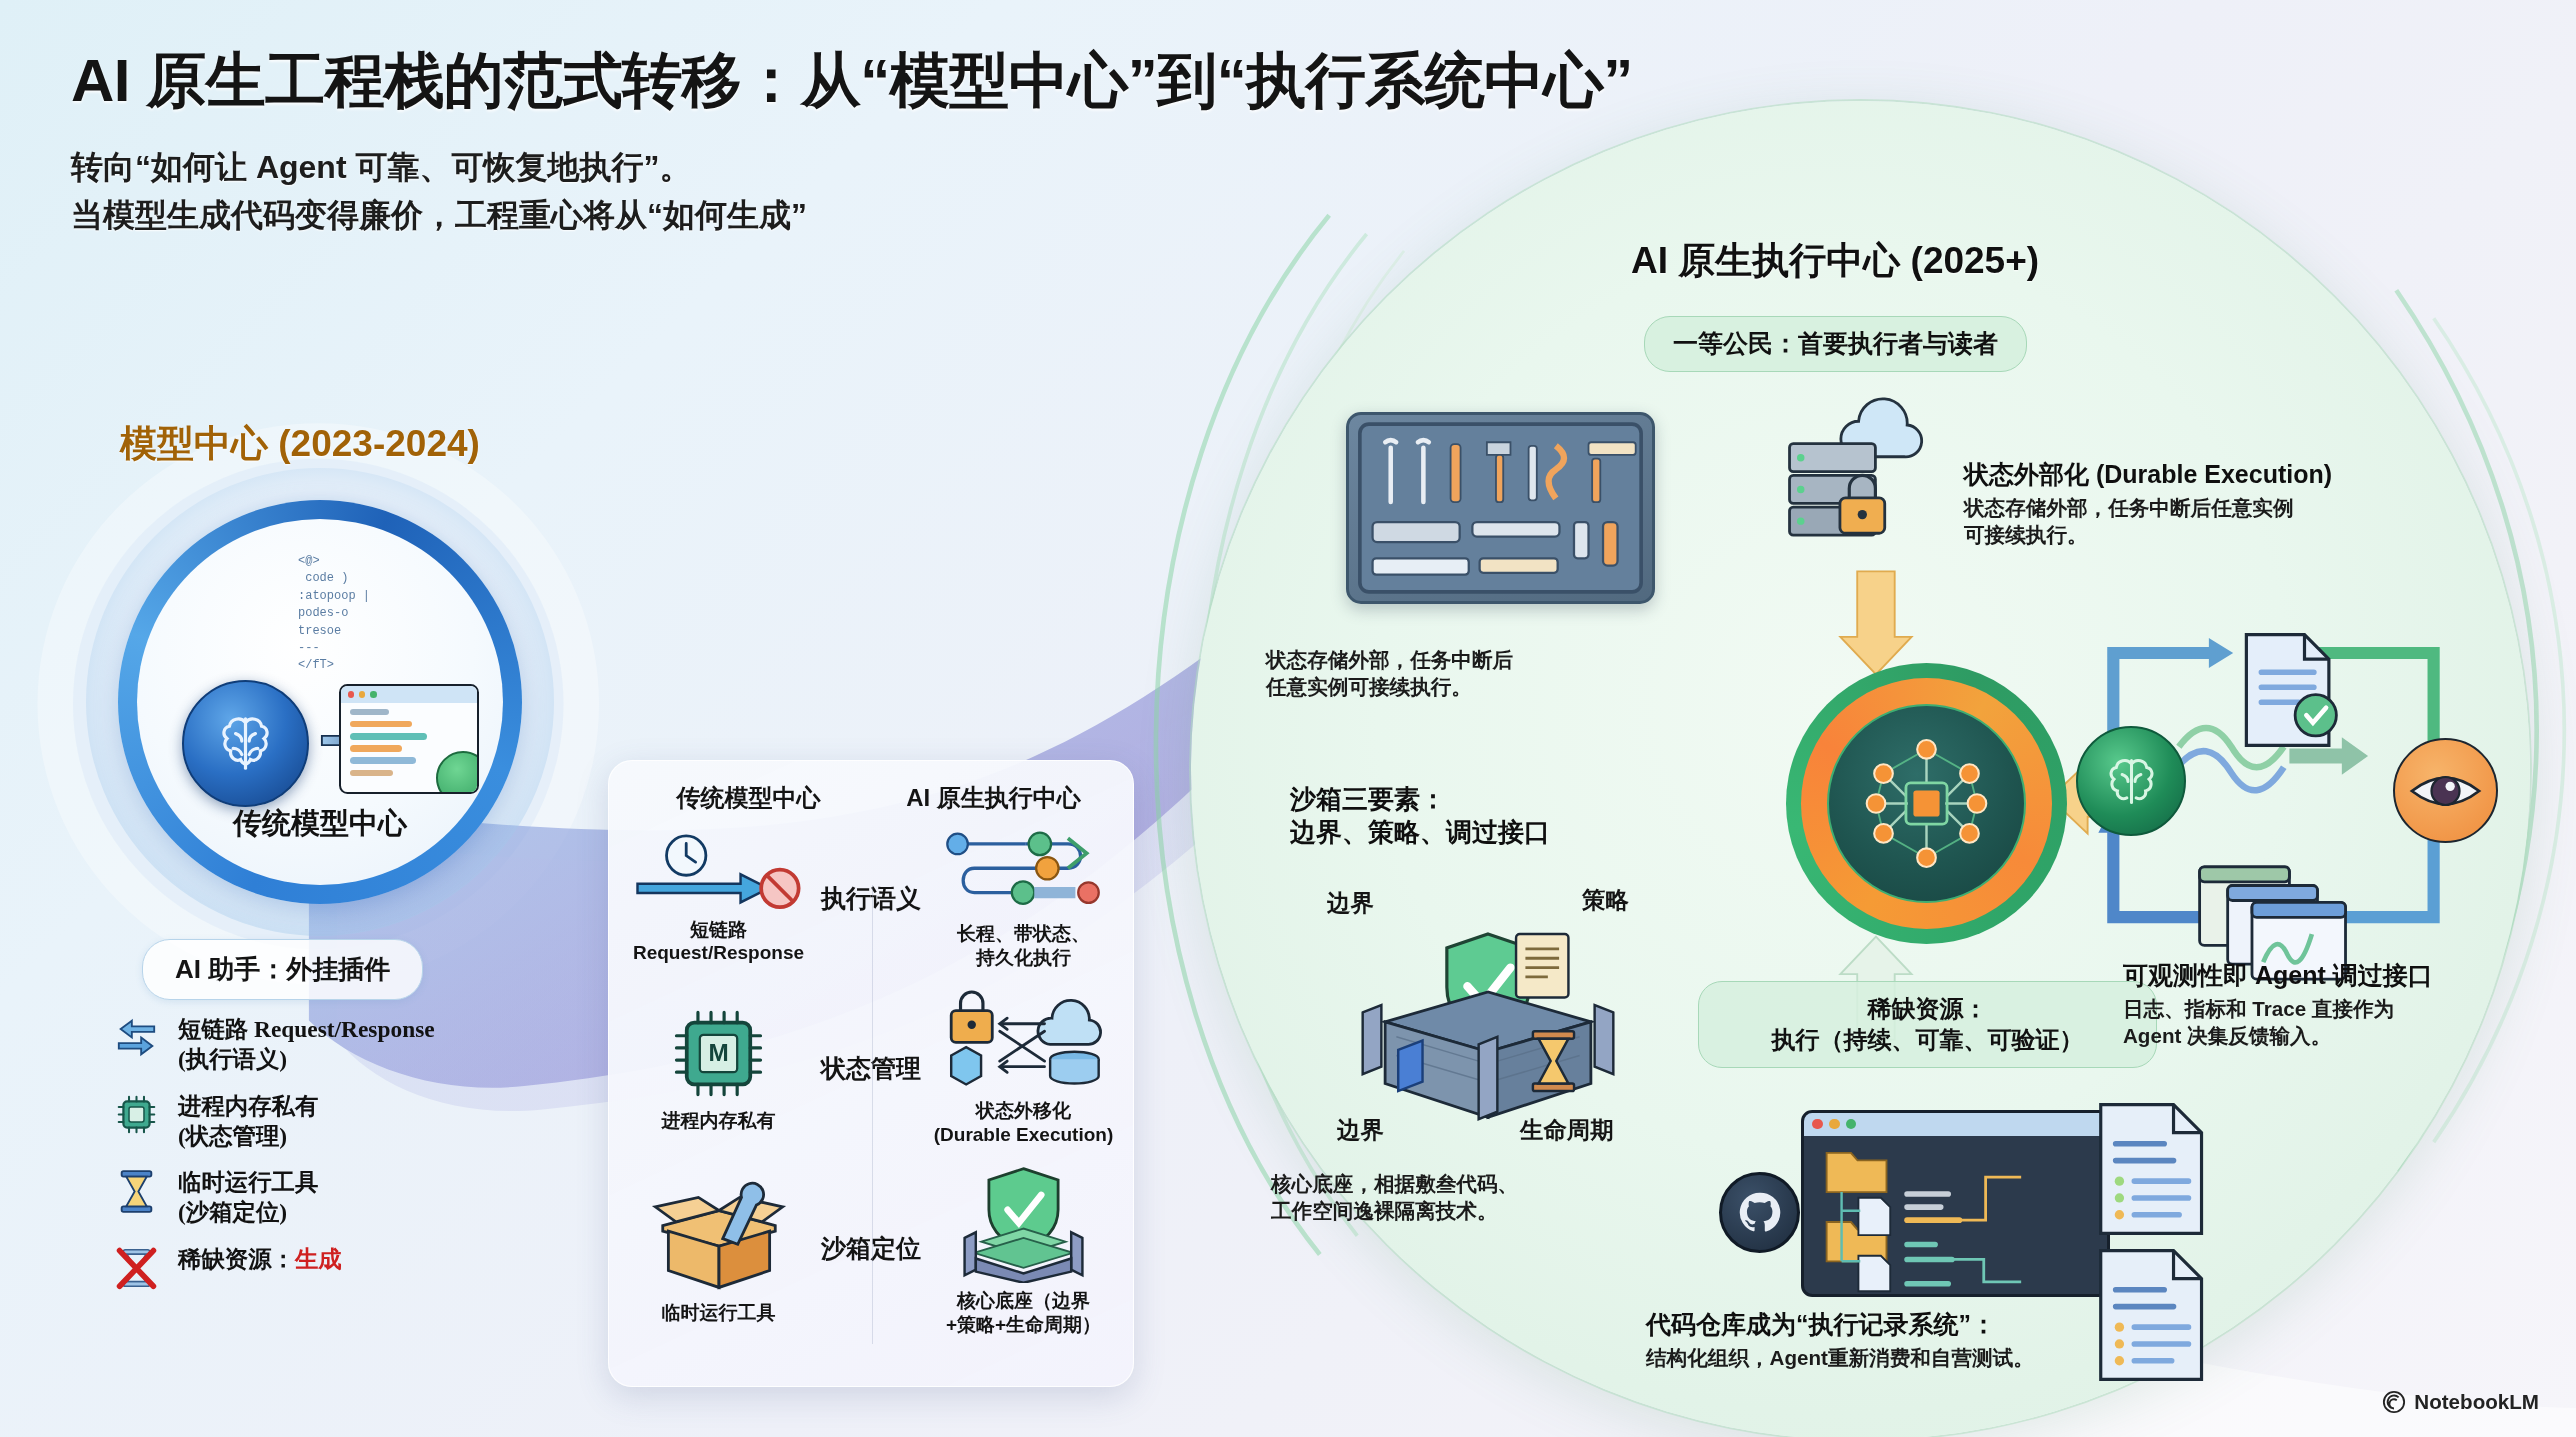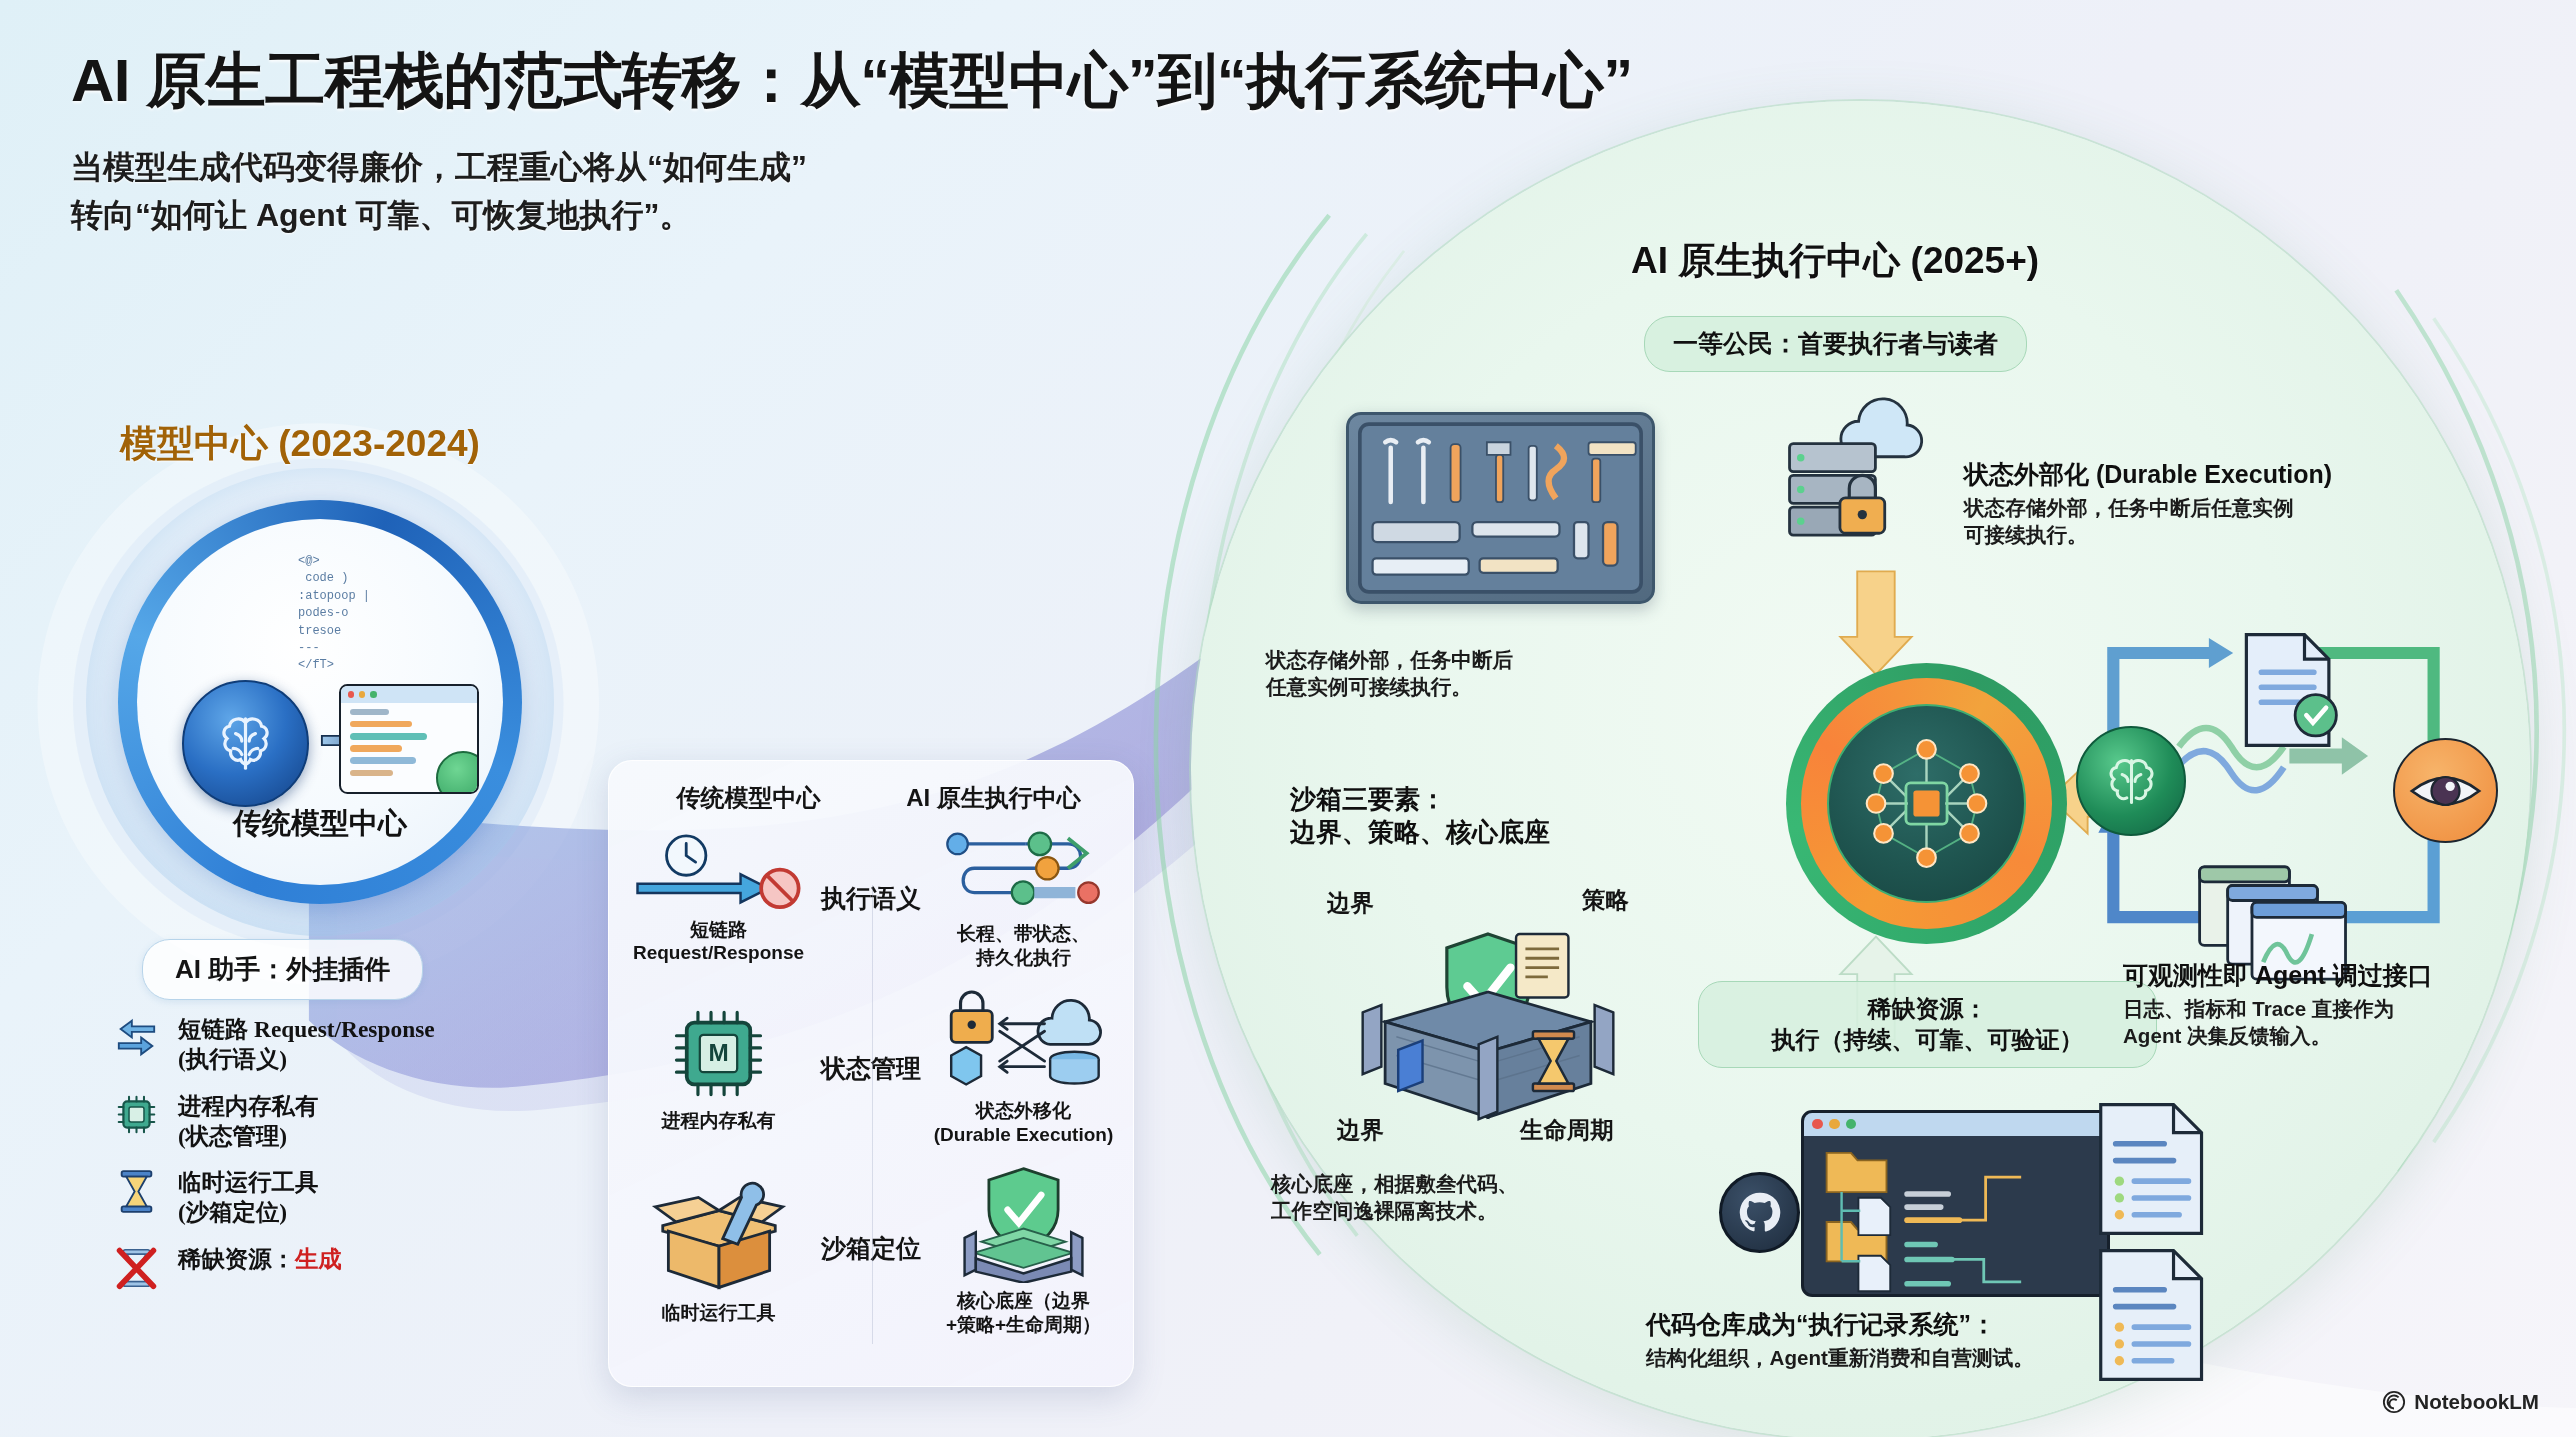"当模型生成代码变得廉价，工程重心将从“如何生成”" div { order: before "转向“如何让 Agent 可靠、可恢复地执行”。" -> after "转向“如何让 Agent 可靠、可恢复地执行”。" }
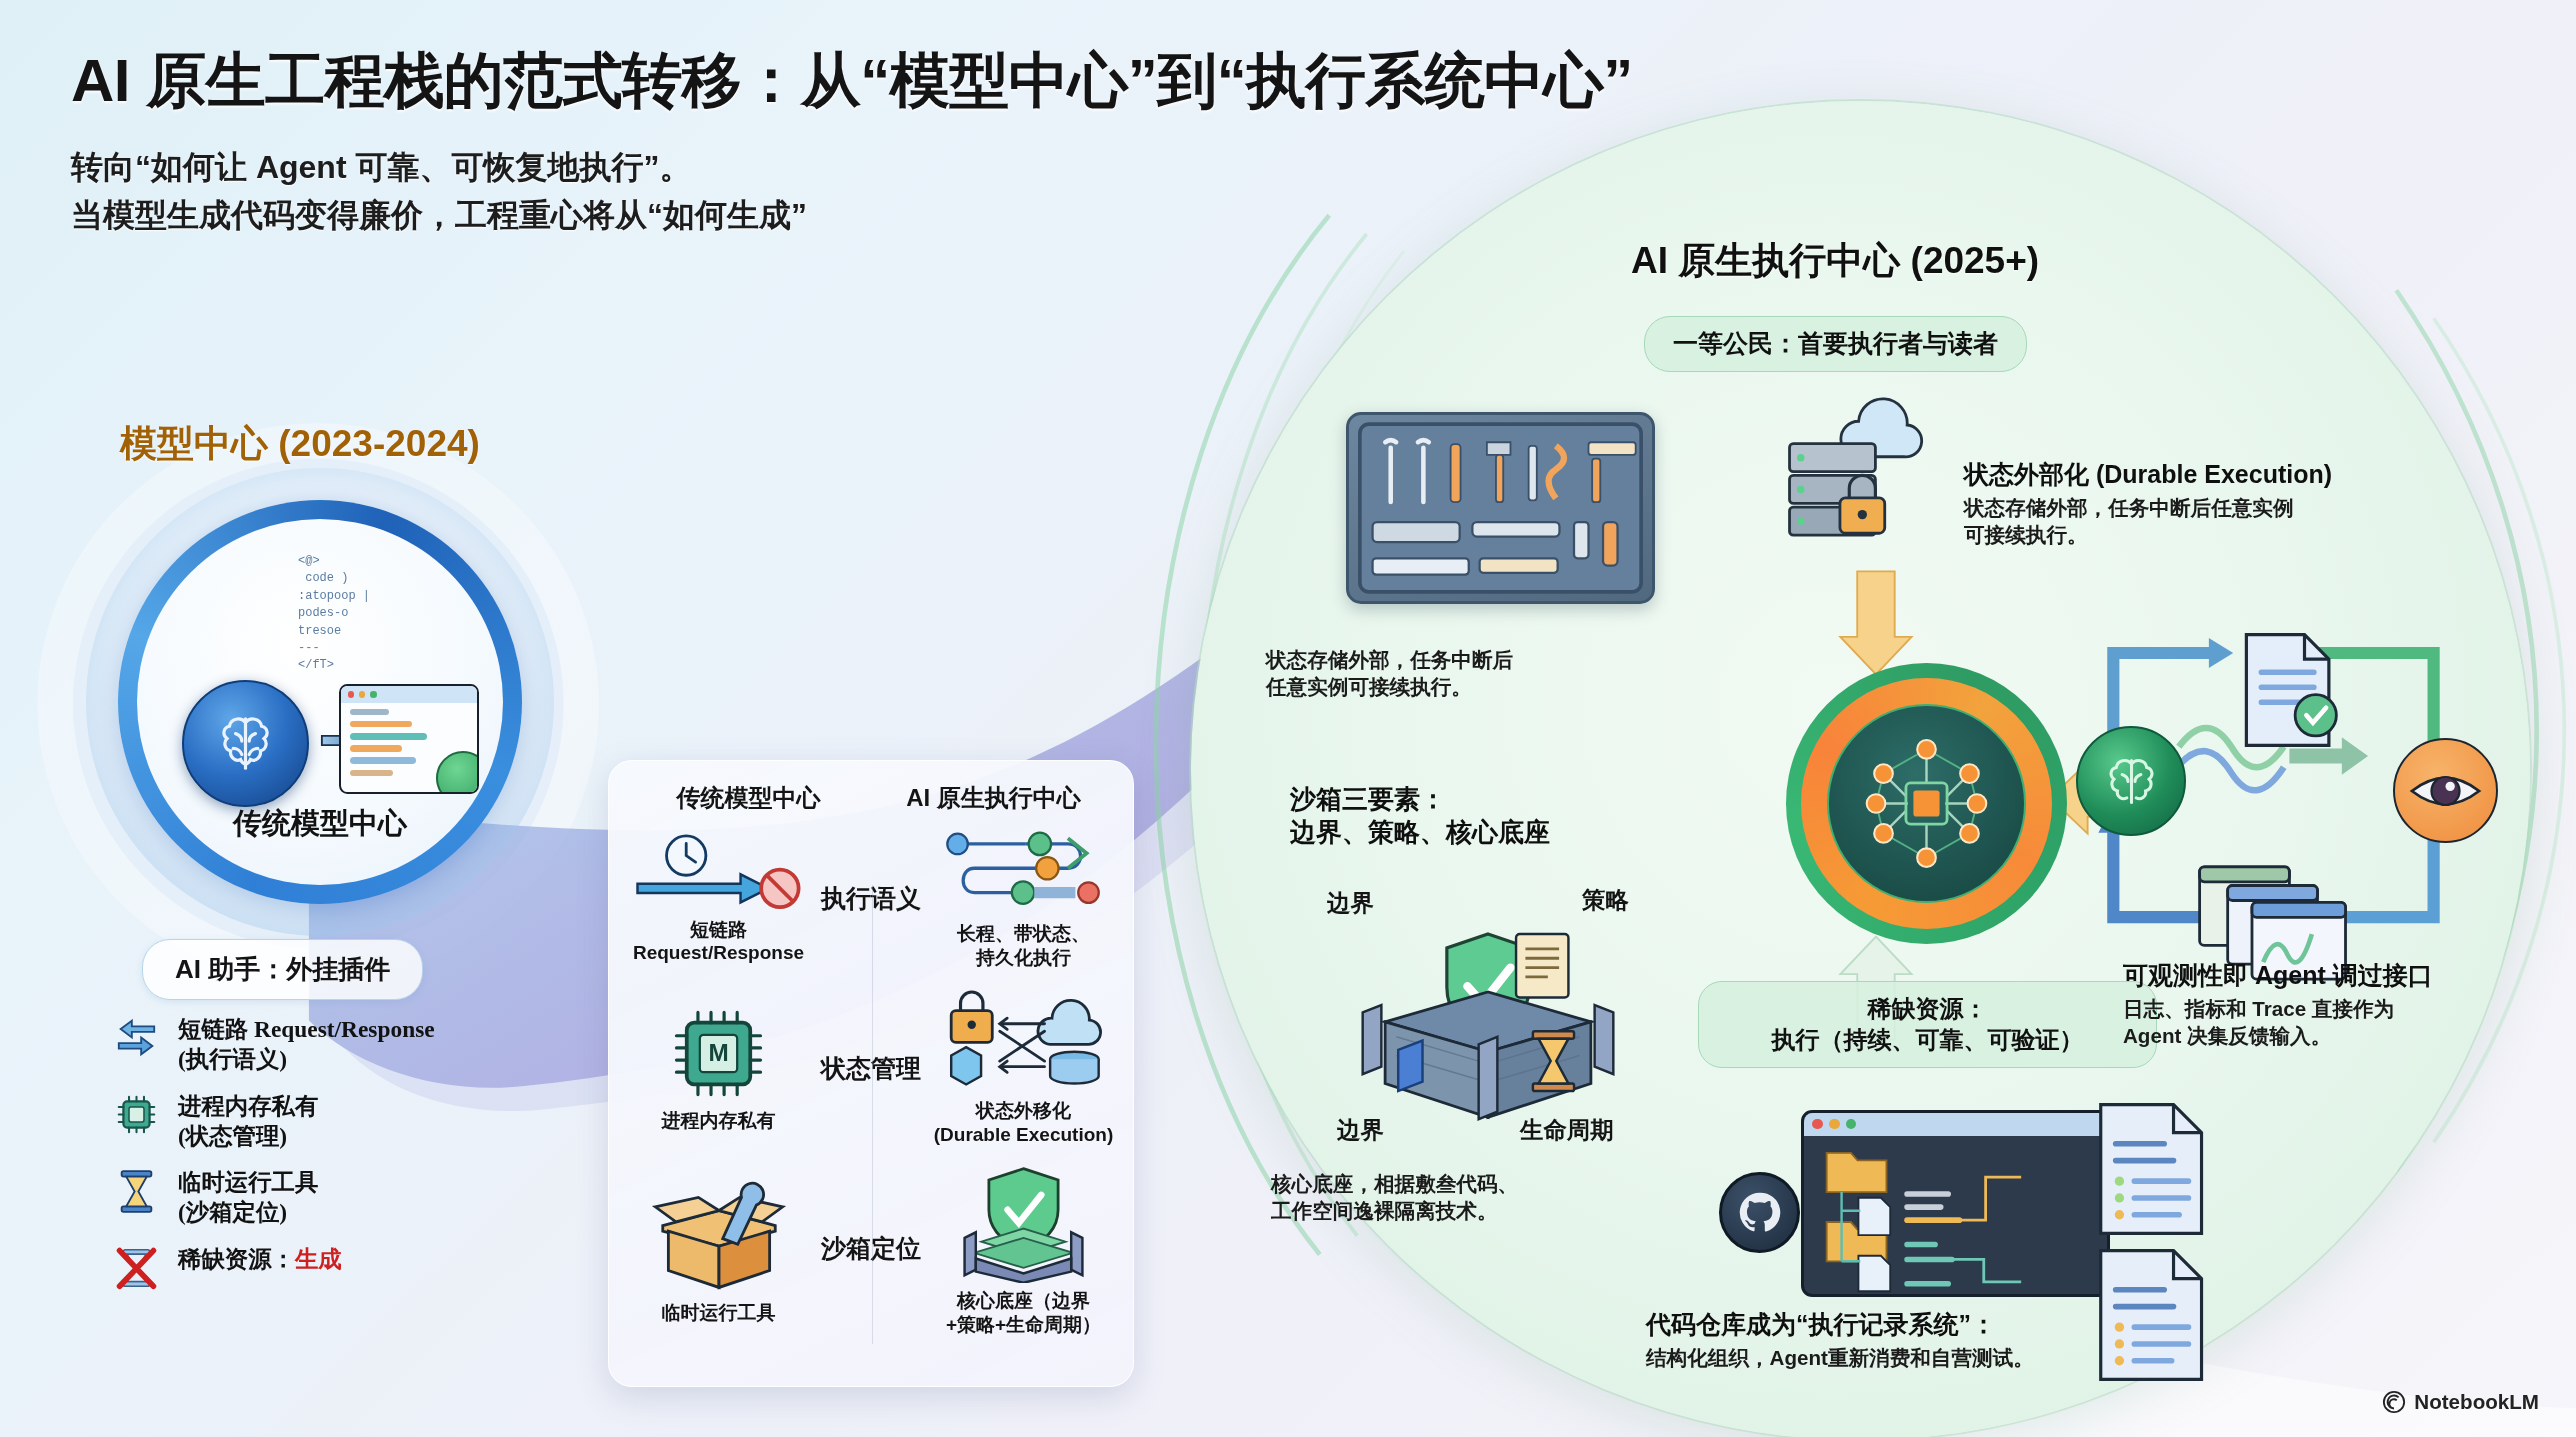"边界、策略、核心底座" div.tb-h { text: 核心底座 -> 调过接口 }
